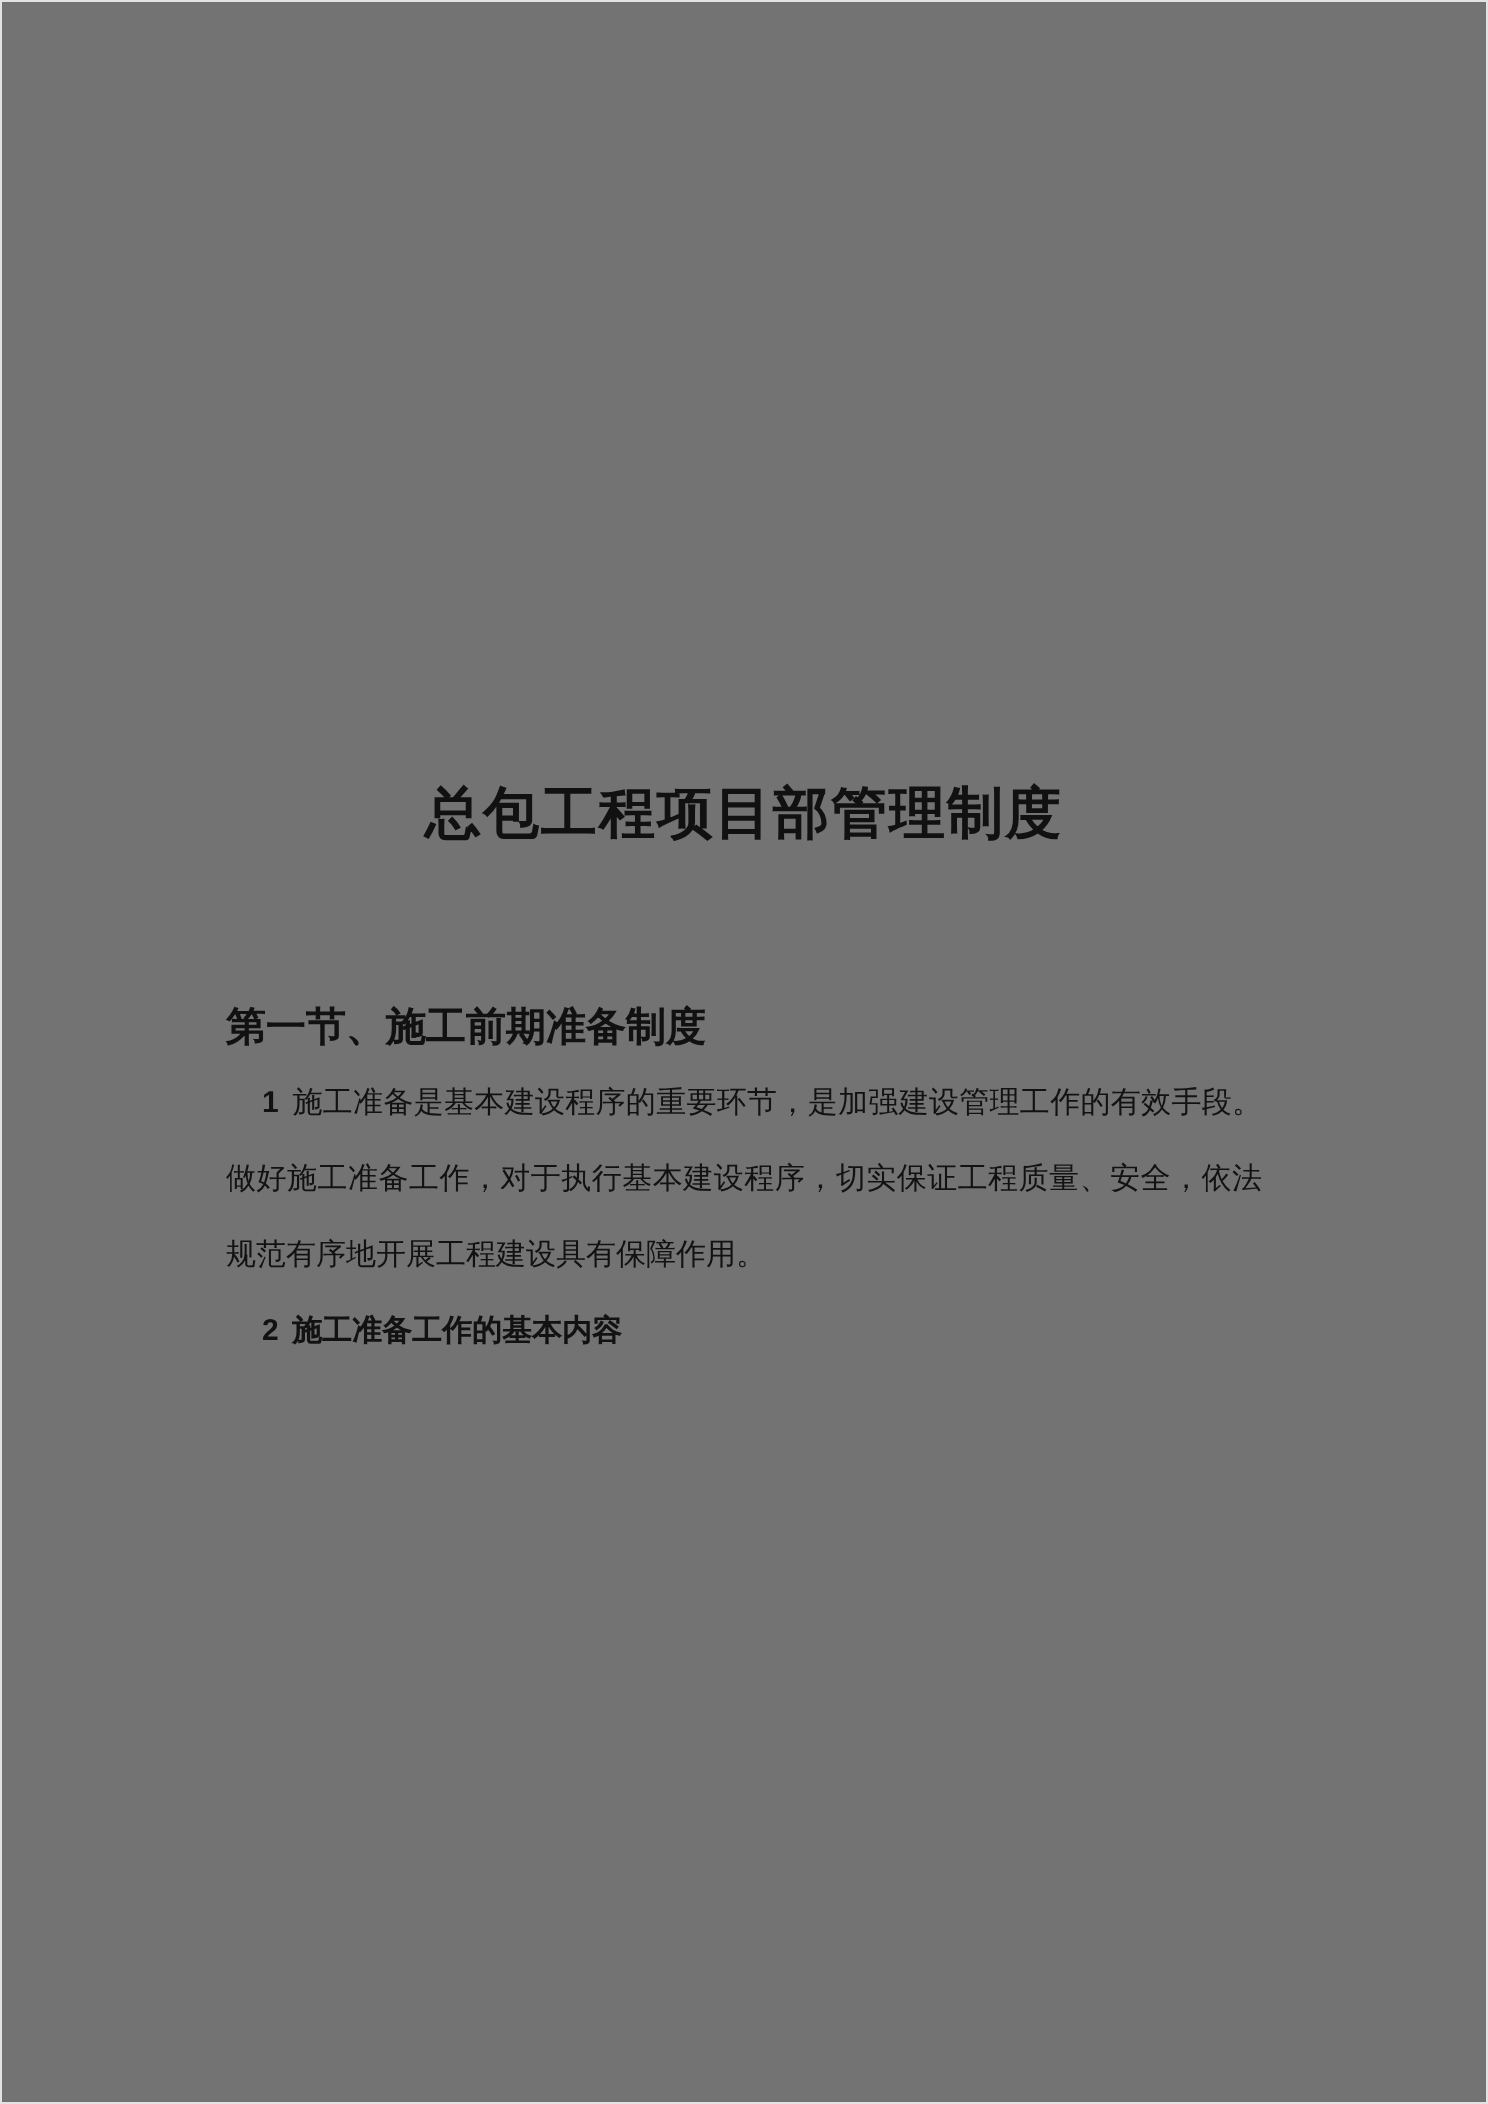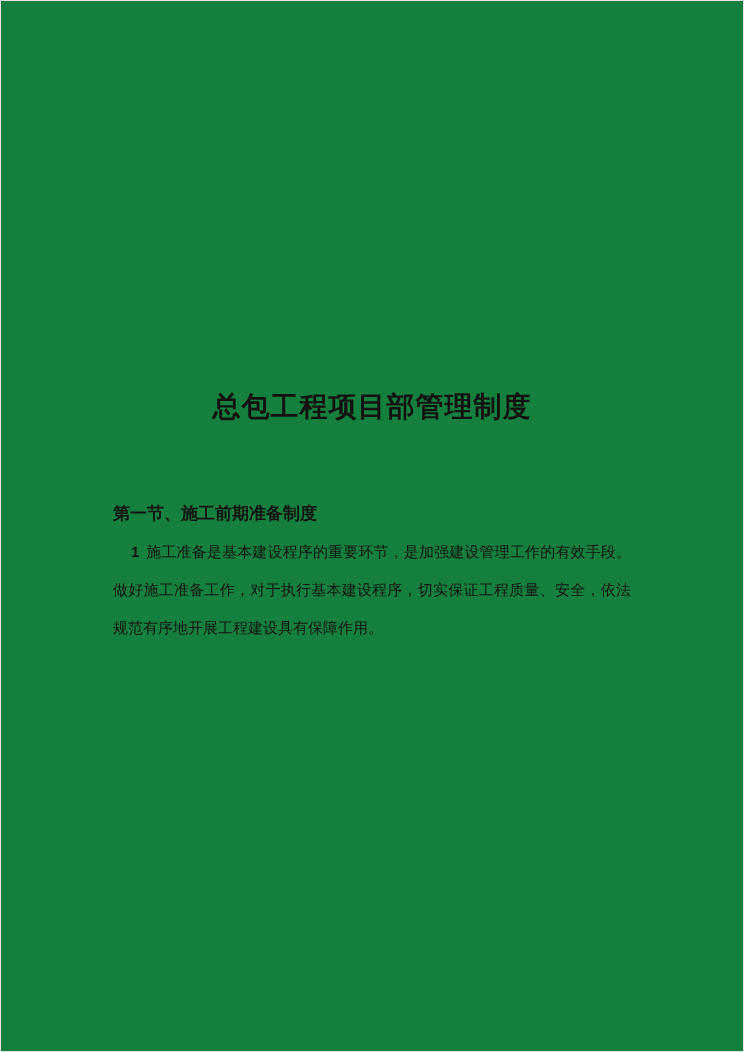"总包工程项目部管理制度" .page { background: #15803d -> #737373 }
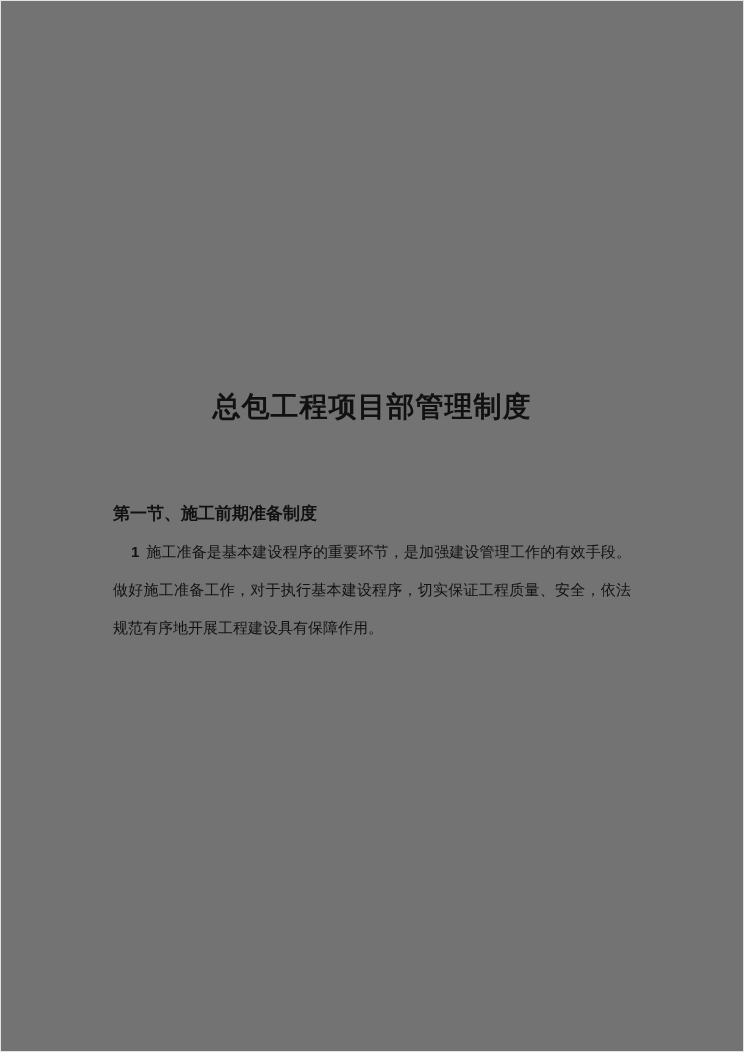"第一节、施工前期准备制度" .section-heading { font-size: 17px -> 20px }
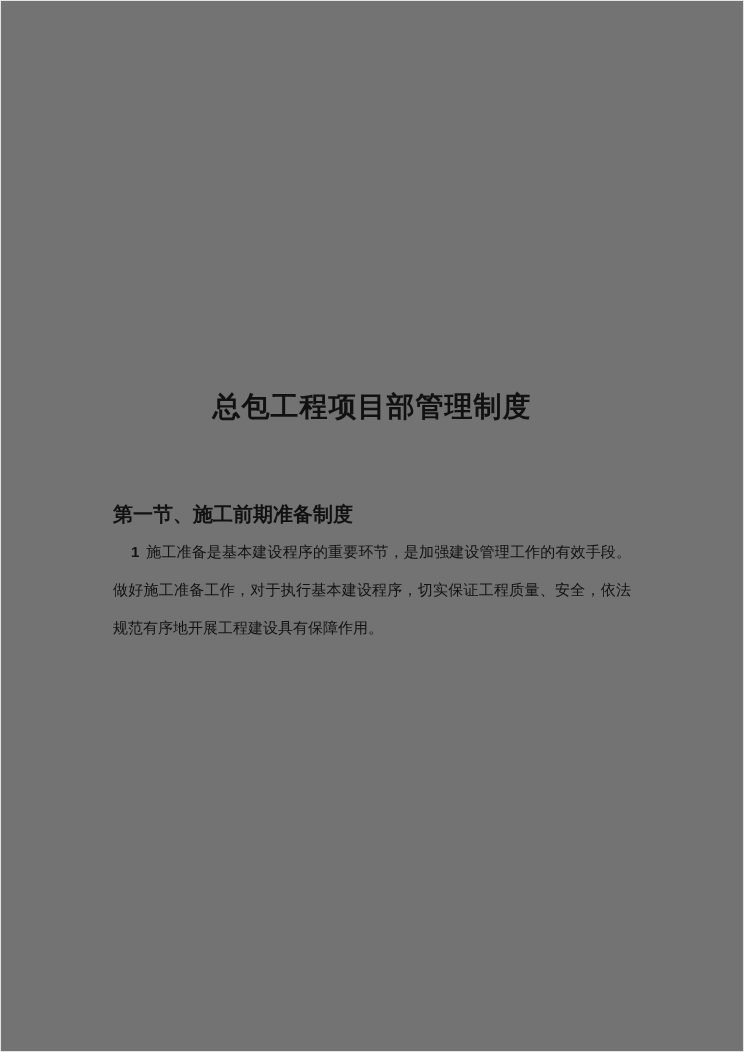"2 施工准备工作的基本内容" p.para { html: none -> <p> <span>2</span><span>施工准备工作的基本内容</span> </p> }
